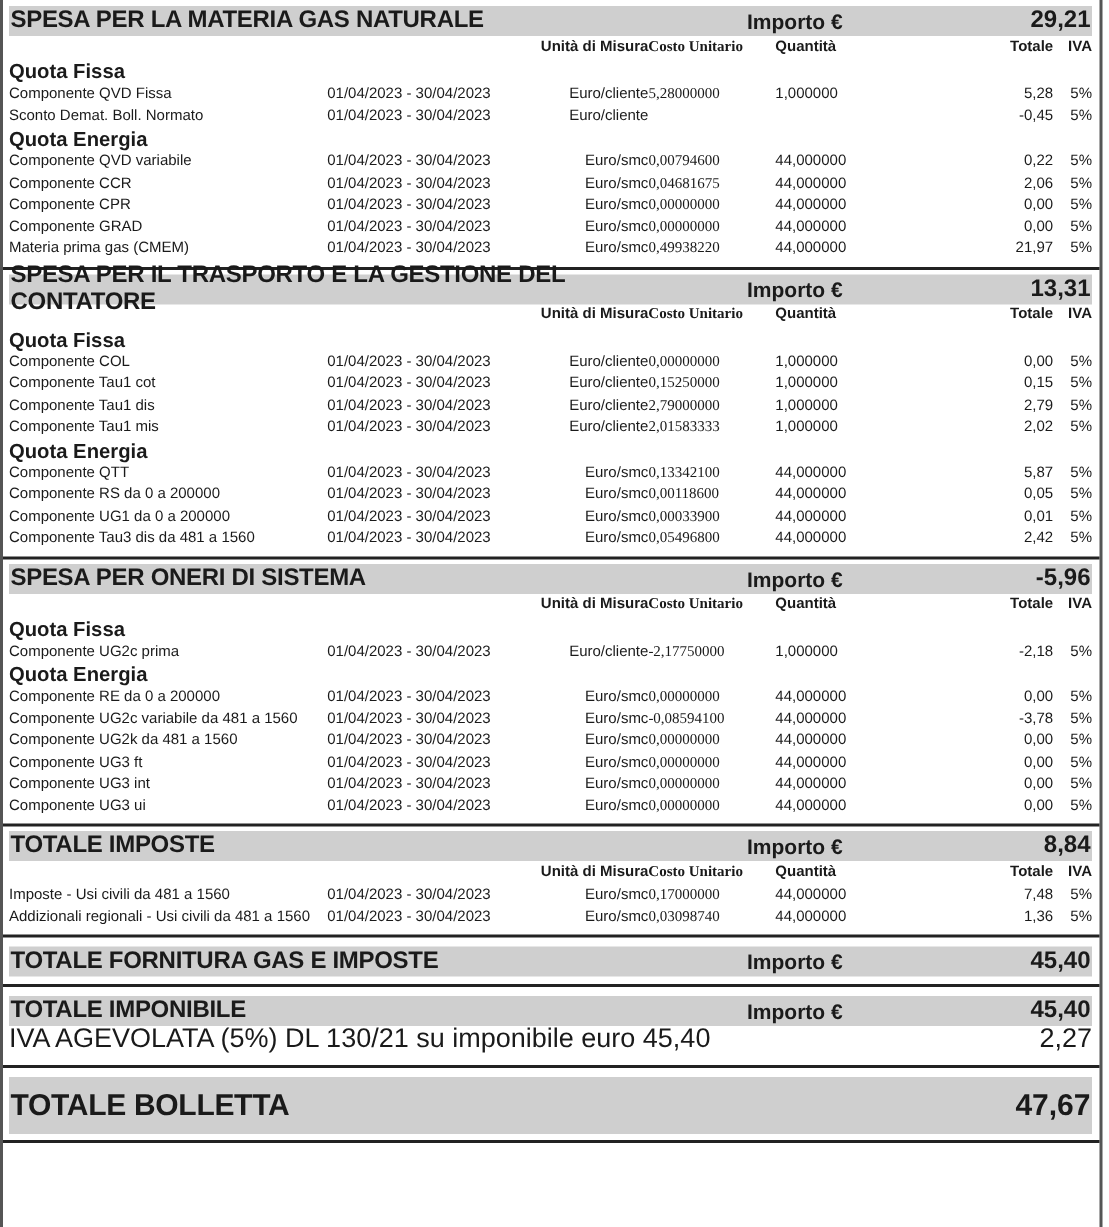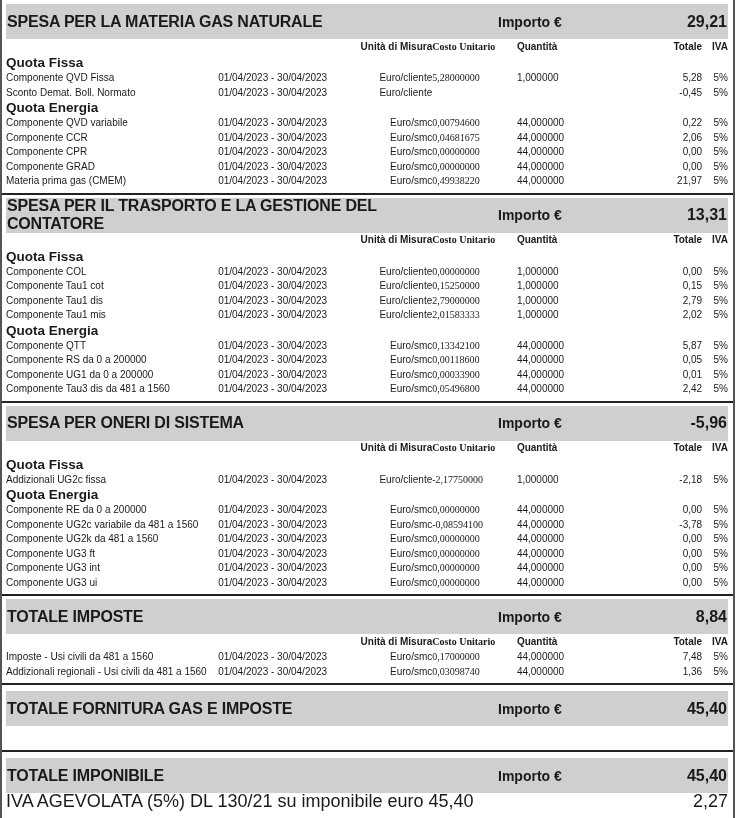"SPESA PER LA MATERIA GAS" .hdr { height: 35px -> 20px }
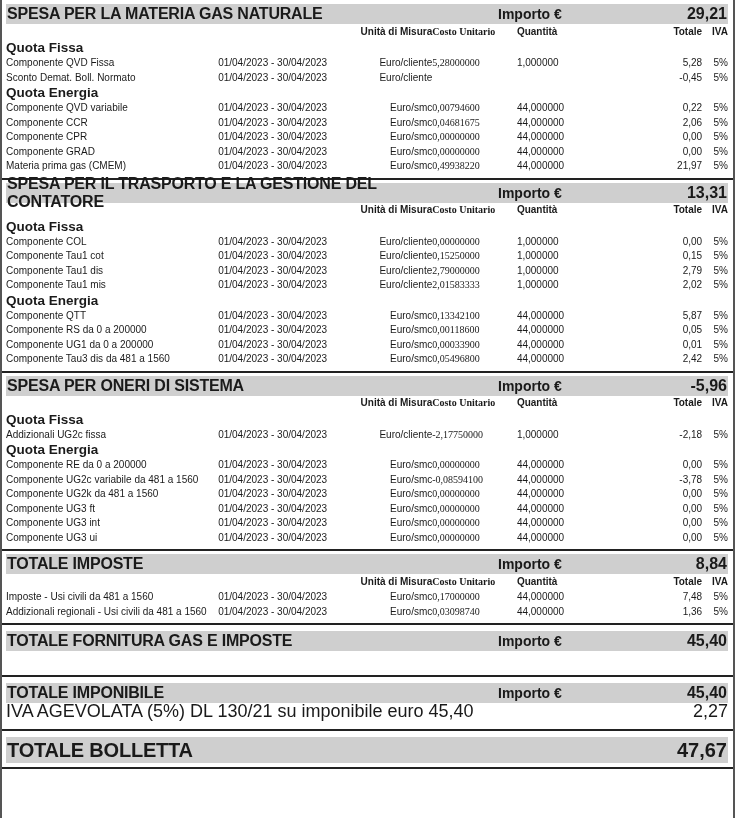"Addizionali UG2c fissa" span.c-desc { text: Addizionali UG2c fissa -> Componente UG2c prima }
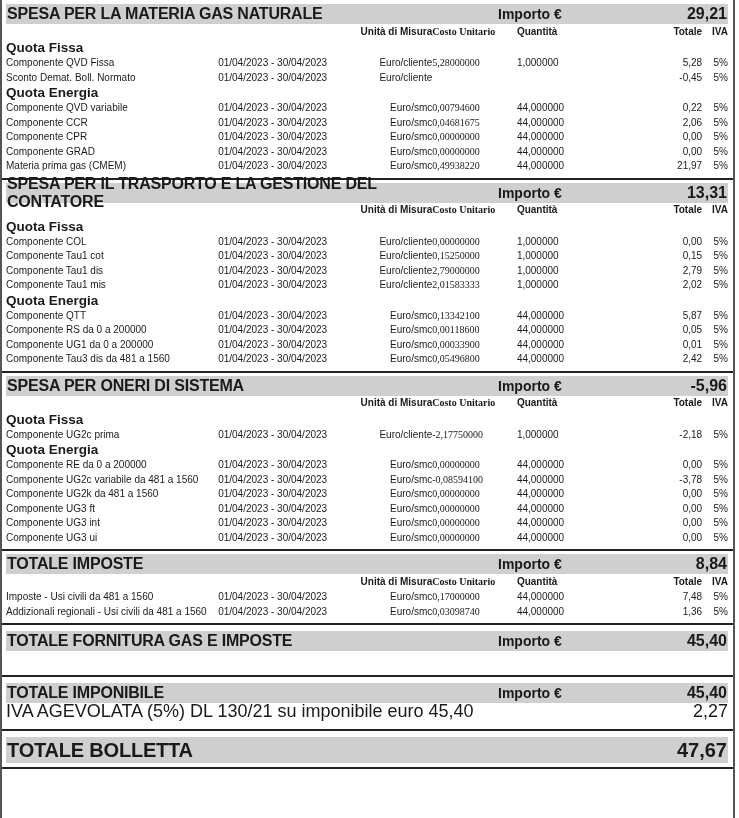"TOTALE FORNITURA GAS E IMPOSTE" div.section { padding-bottom: 24px -> 5px }
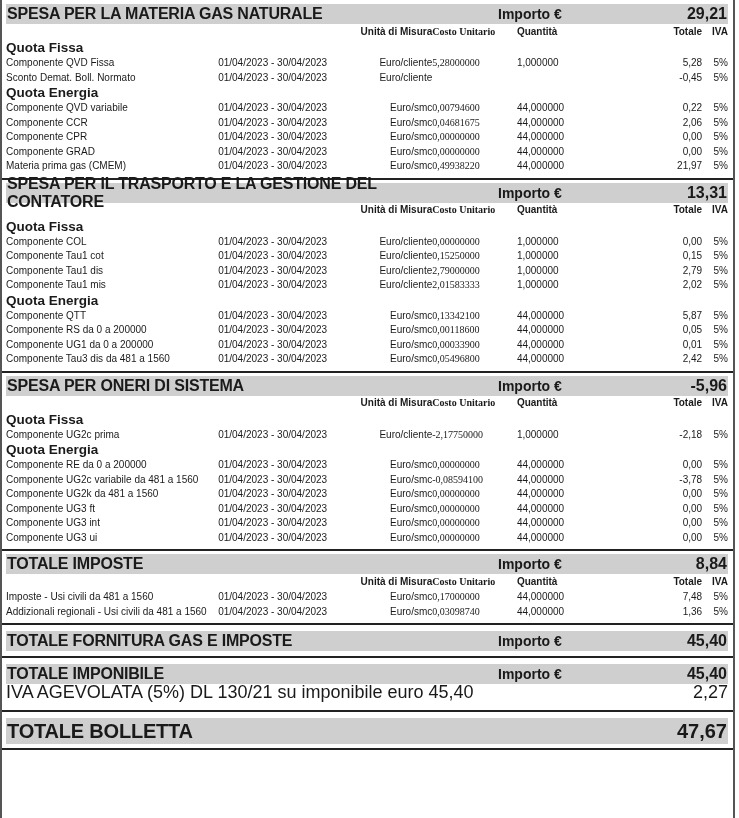"TOTALE BOLLETTA" .big .hdr { height: 26px -> 38px }
